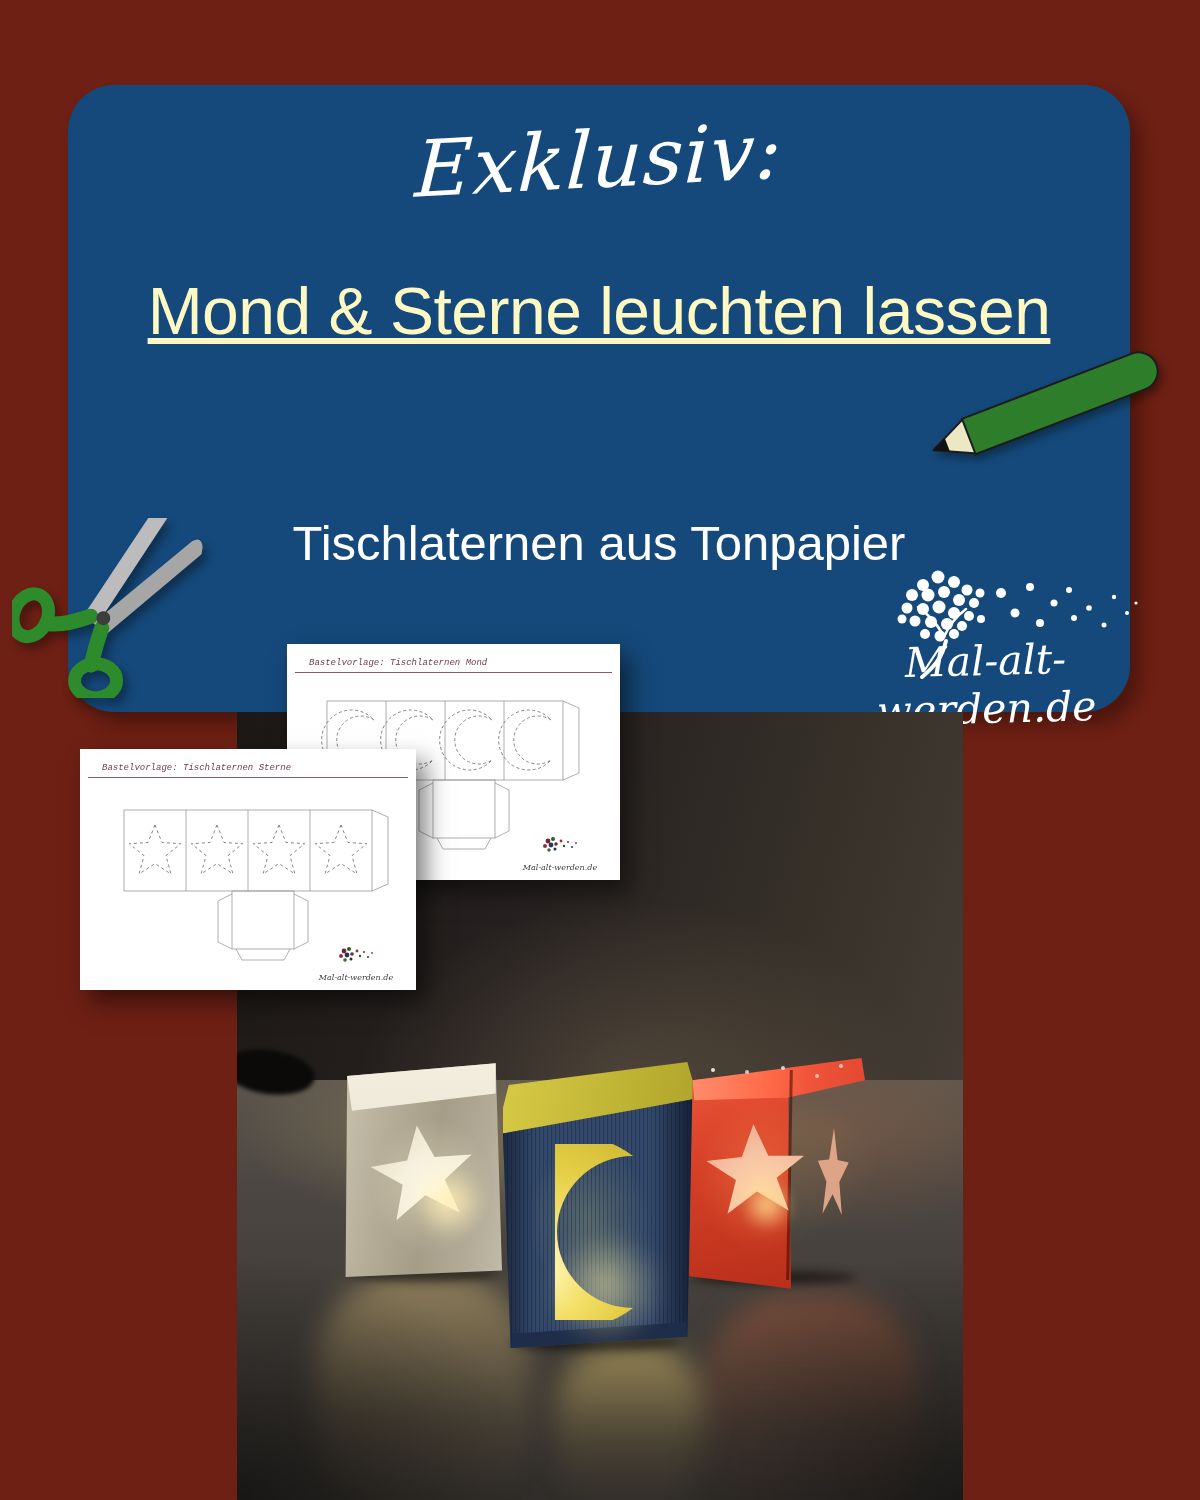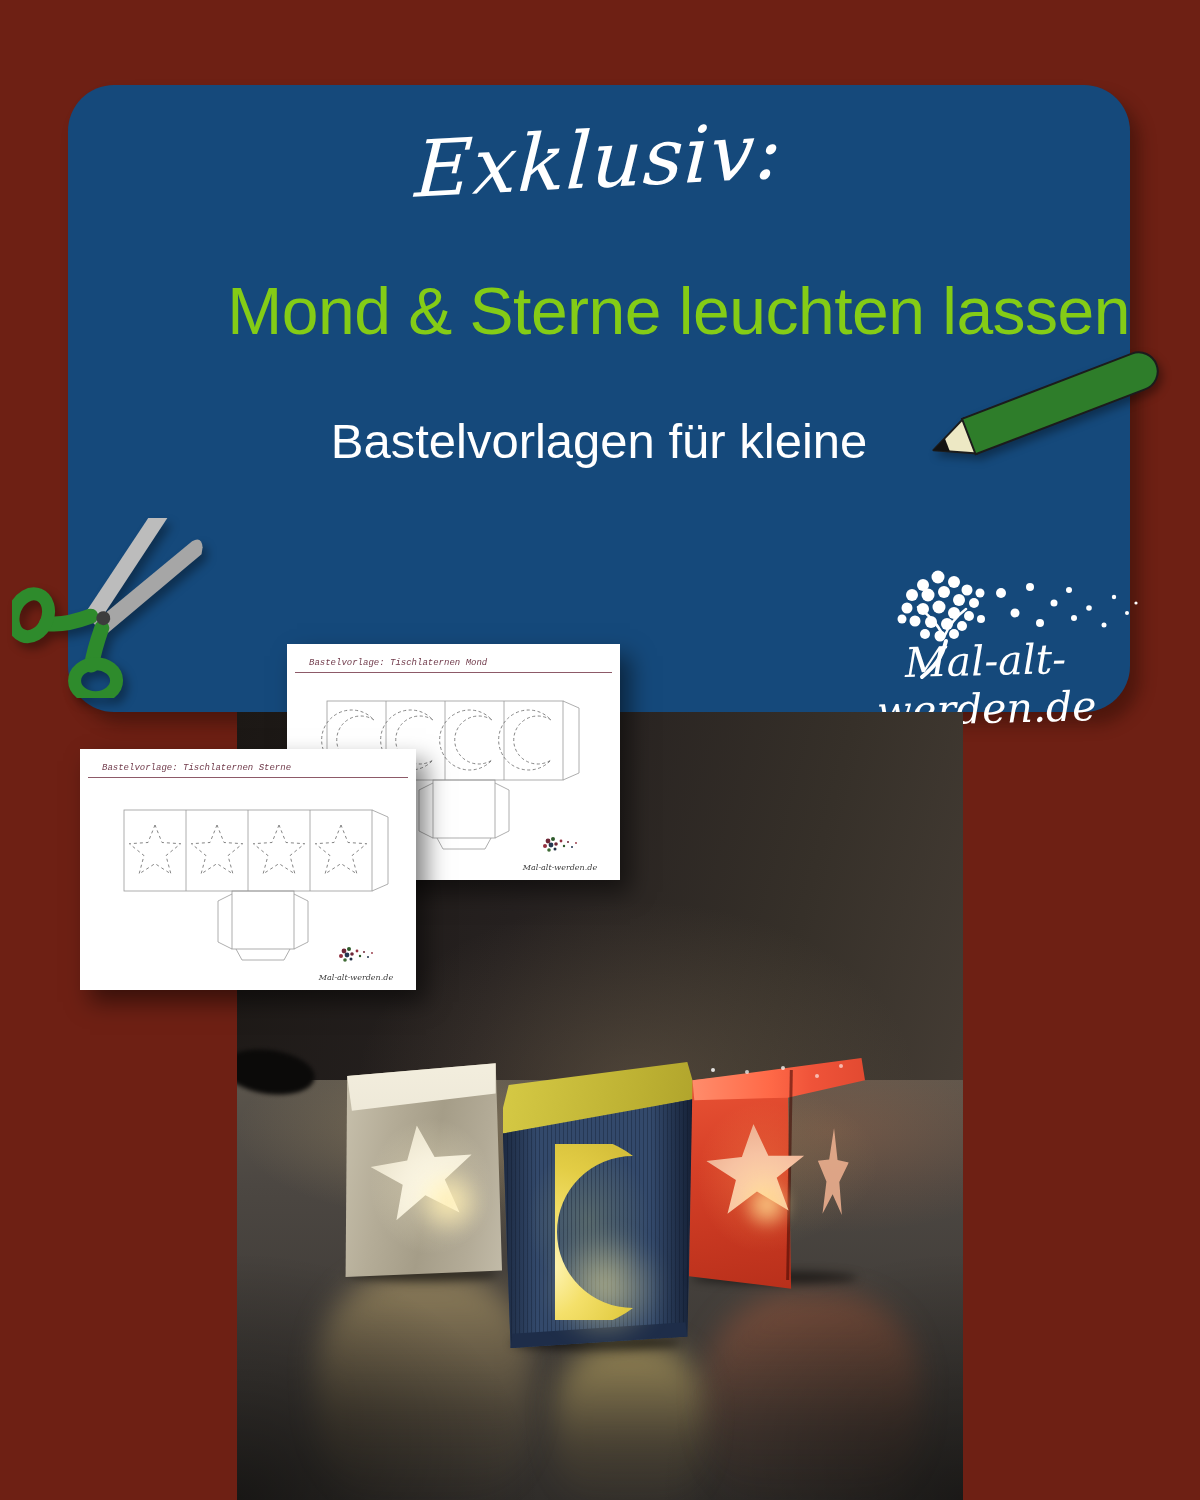"Mond & Sterne leuchten lassen" .headline { color: #84cc16 -> #fef9c3; text-align: right -> center; text-decoration: none -> underline }
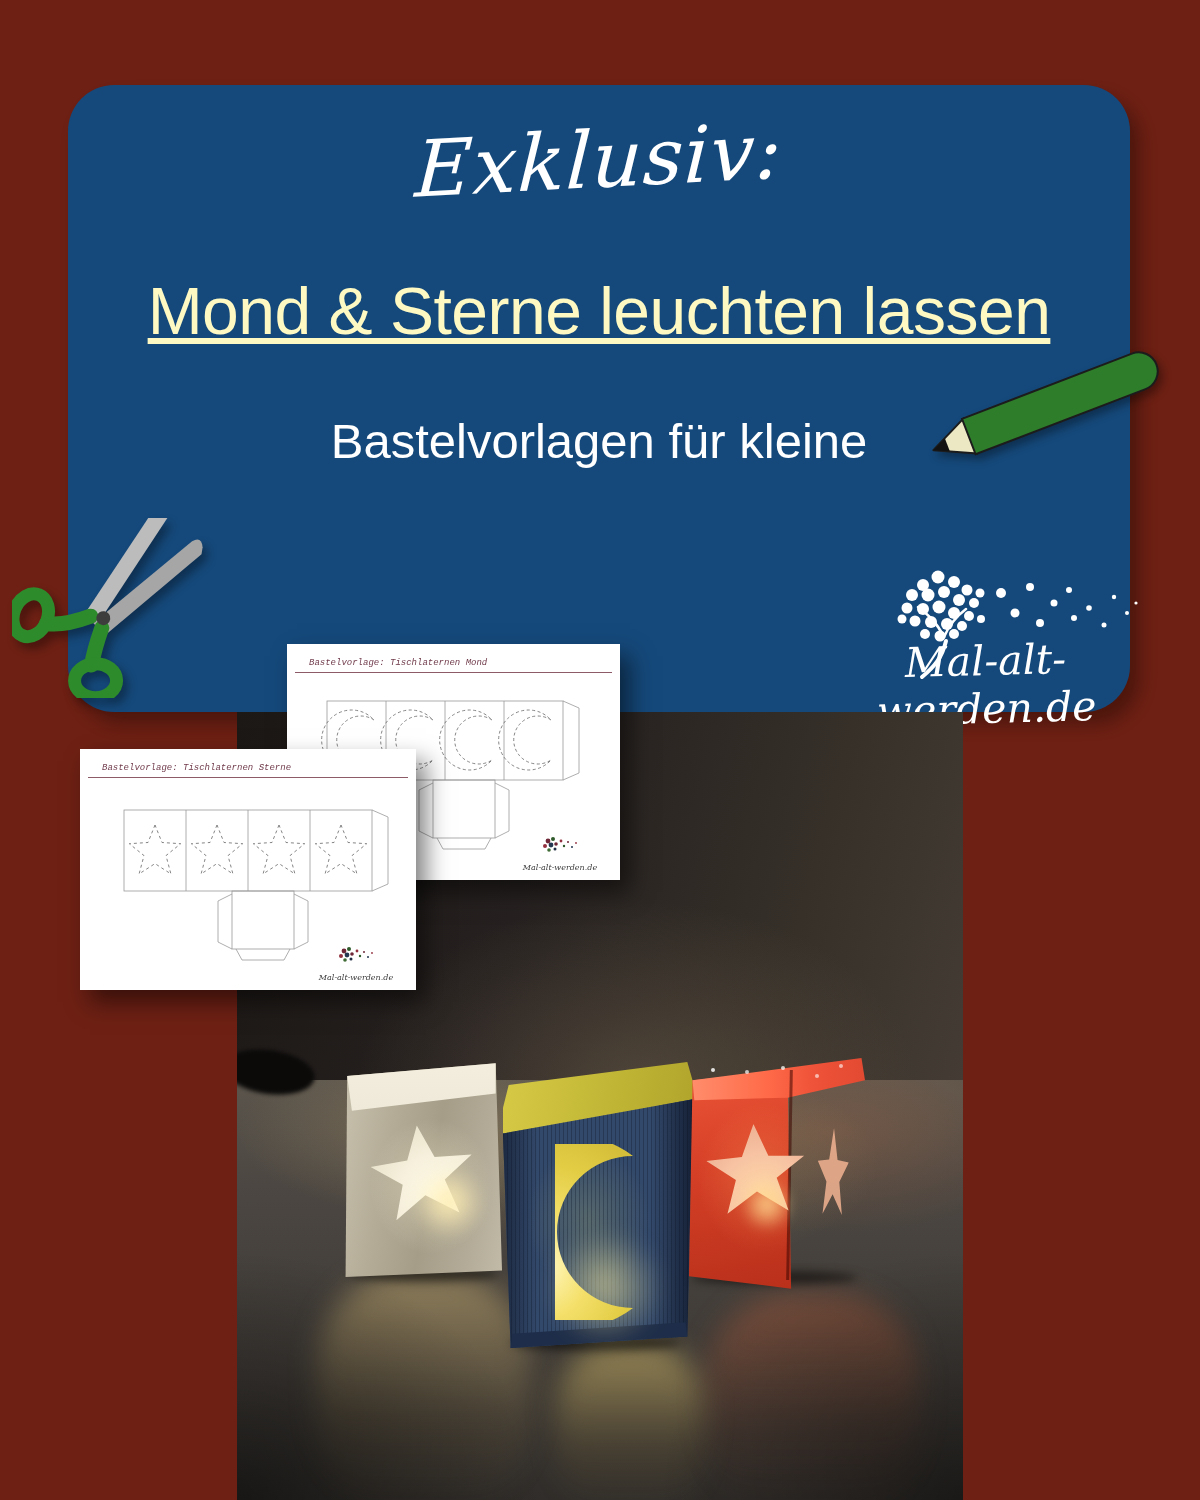"Bastelvorlagen für kleine" div.sub1 { html: <div>Bastelvorlagen für kleine</div> -> none }
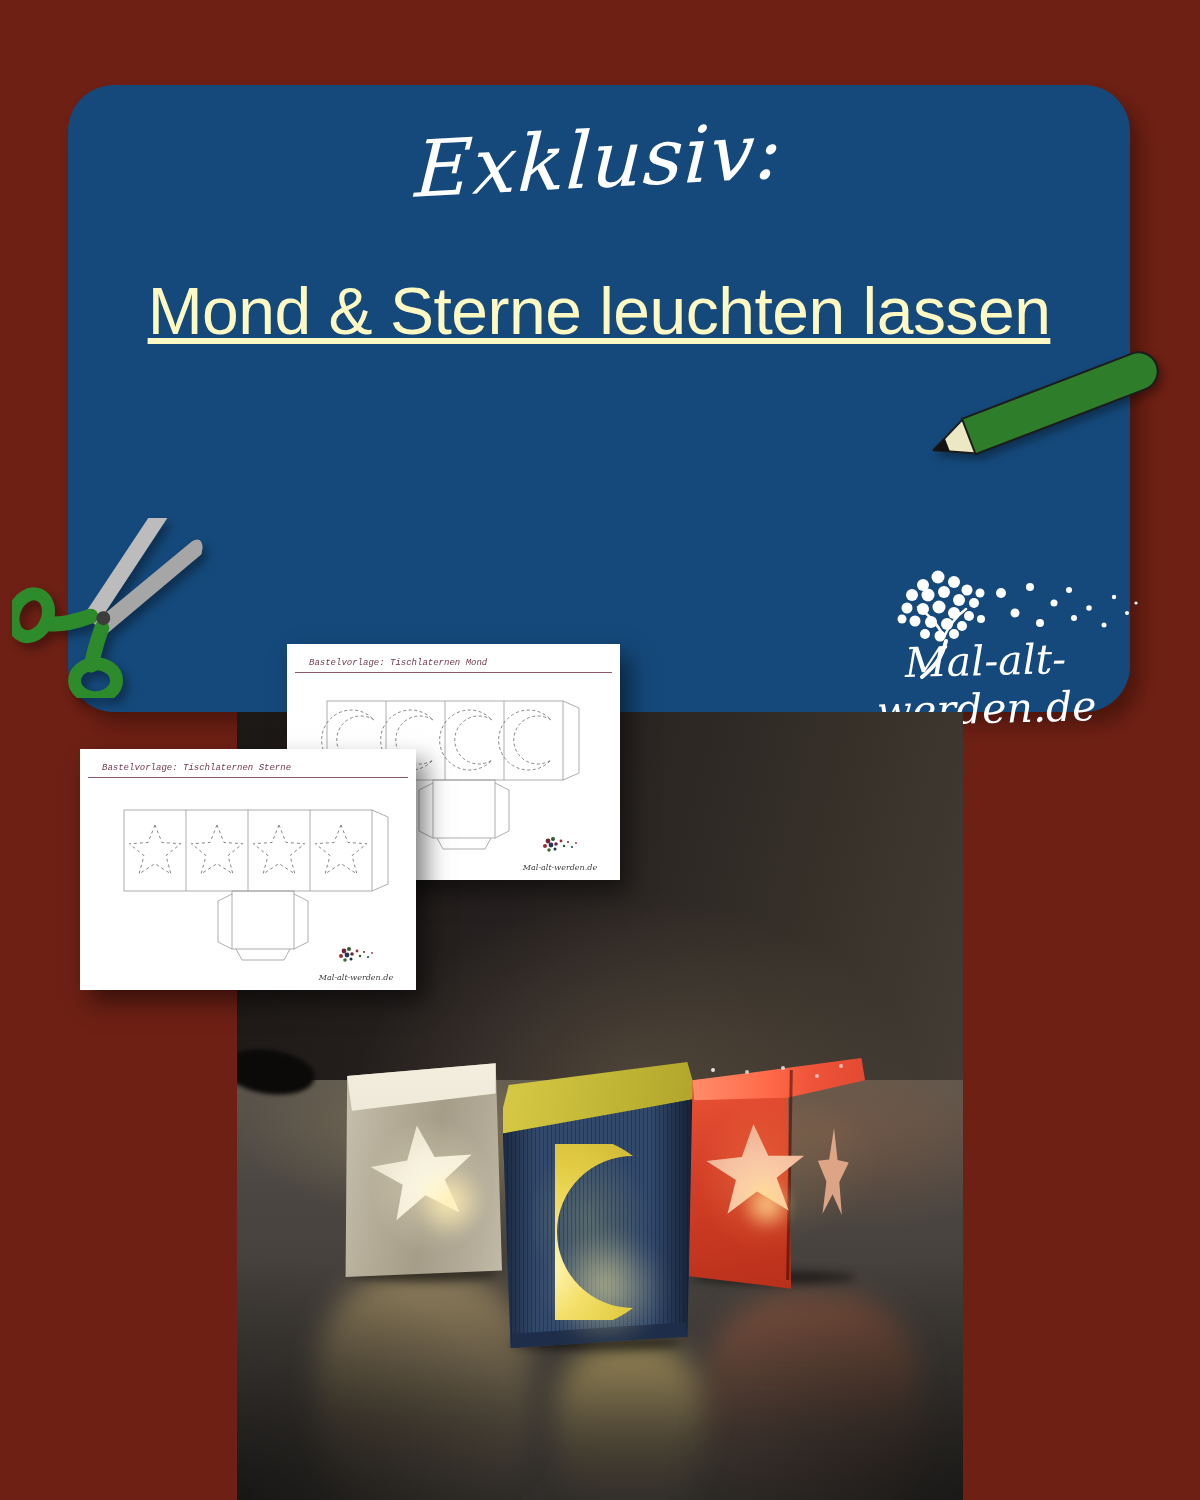"Tischlaternen aus Tonpapier" div.sub2 { html: none -> <div>Tischlaternen aus Tonpapier</div> }
